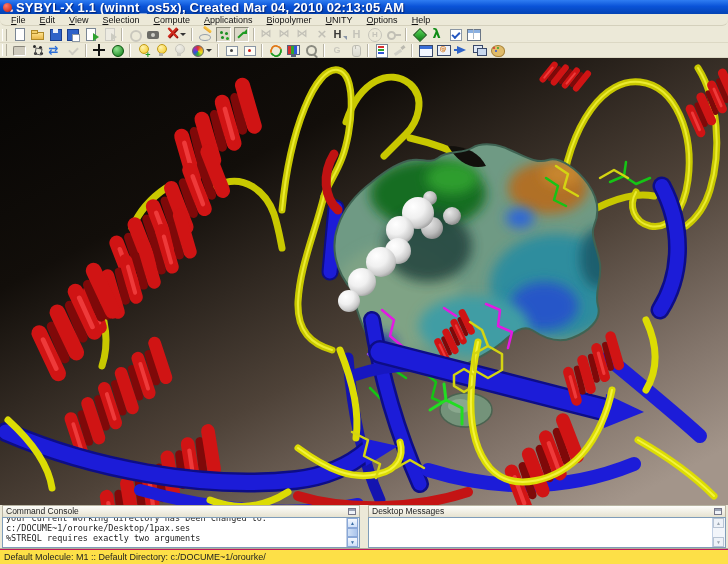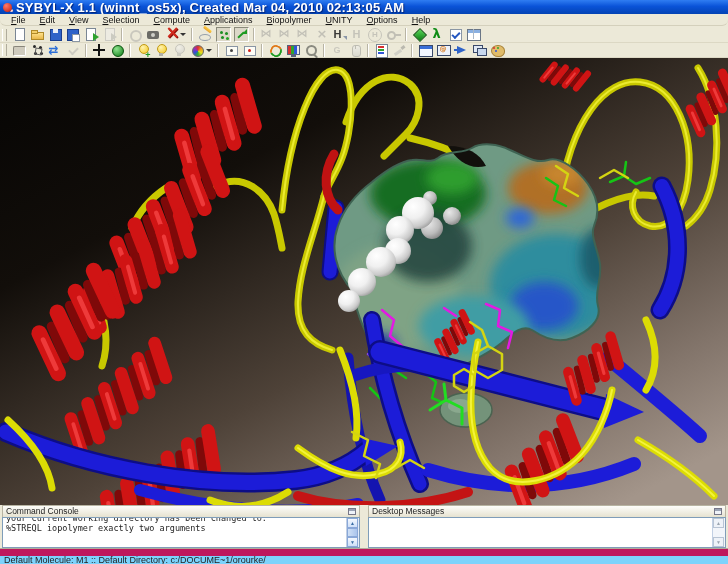"c:/DOCUME~1/orourke/Desktop/1pax.ses" div.console-line { html: none -> <div>c:/DOCUME~1/orourke/Desktop/1pax.ses</div> }
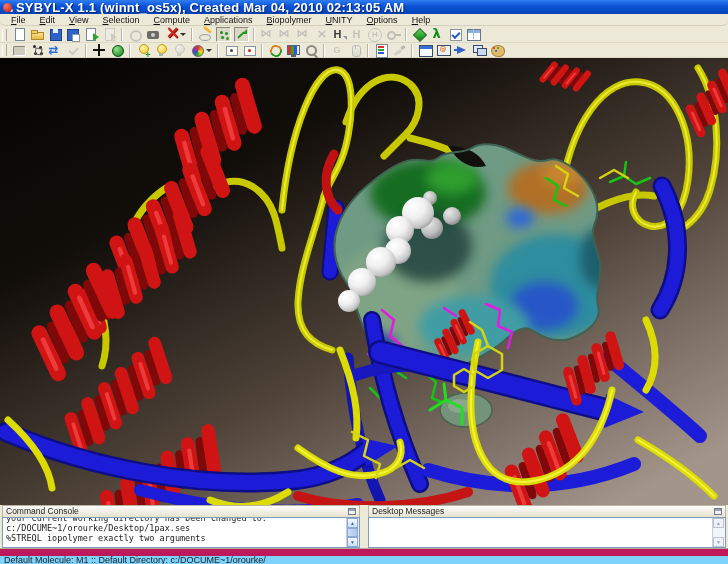"%STREQL iopolymer exactly two arguments" div.console-line { text: iopolymer -> requires }
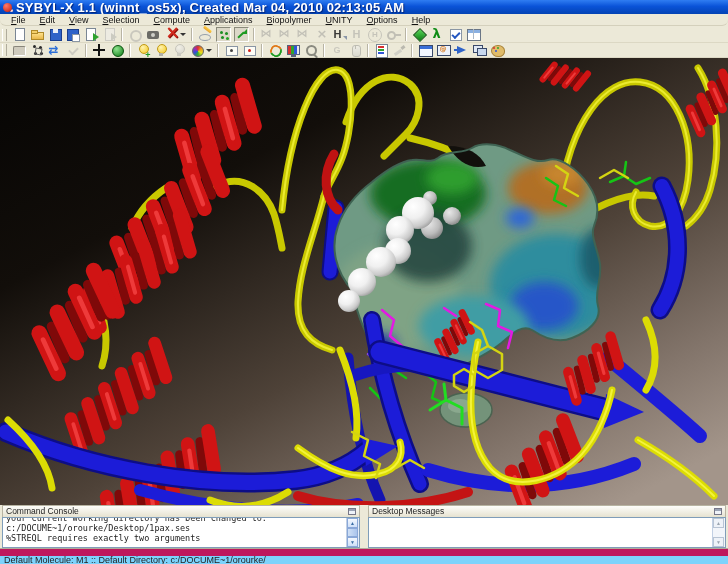"Default Molecule: M1 :: Default" #statusbar { background: #7dd3fc -> #fde047; border-top: 7px solid #be185d -> 1px solid #be185d }
